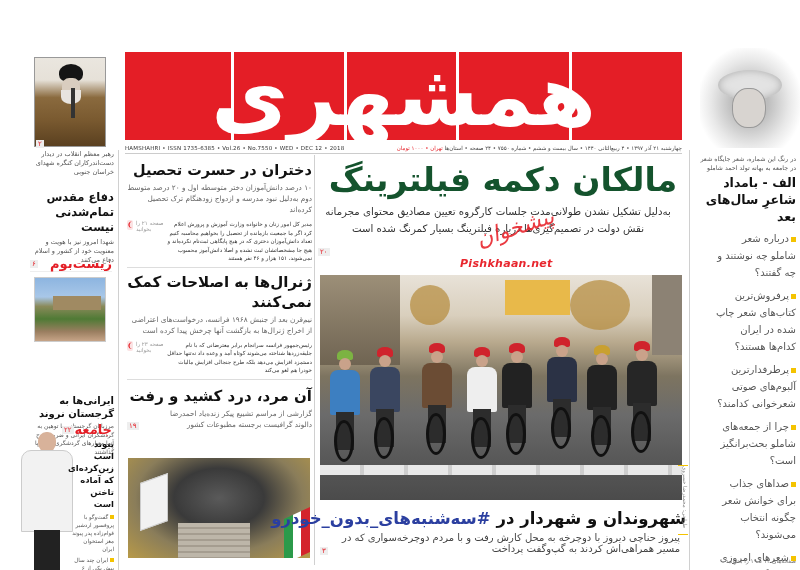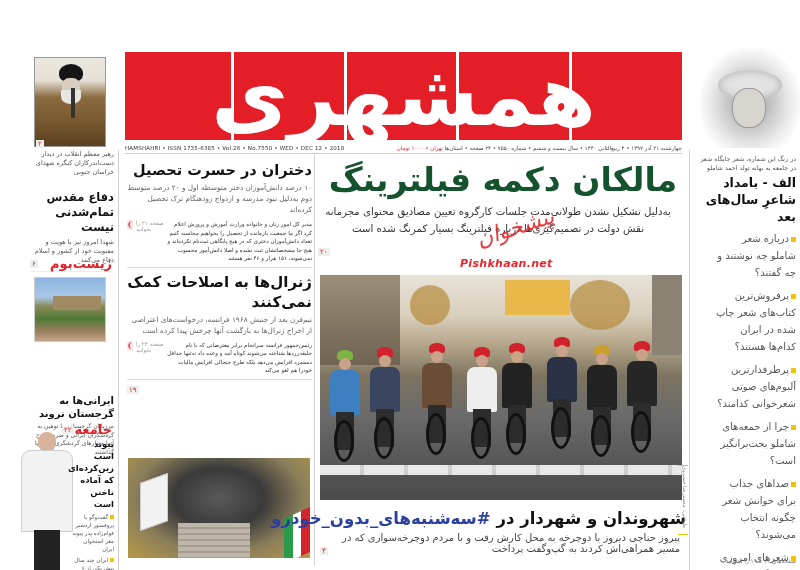"آن مرد، درد کشید و" div.mid-head { html: none -> <div>آن مرد، درد کشید و رفت</div> }
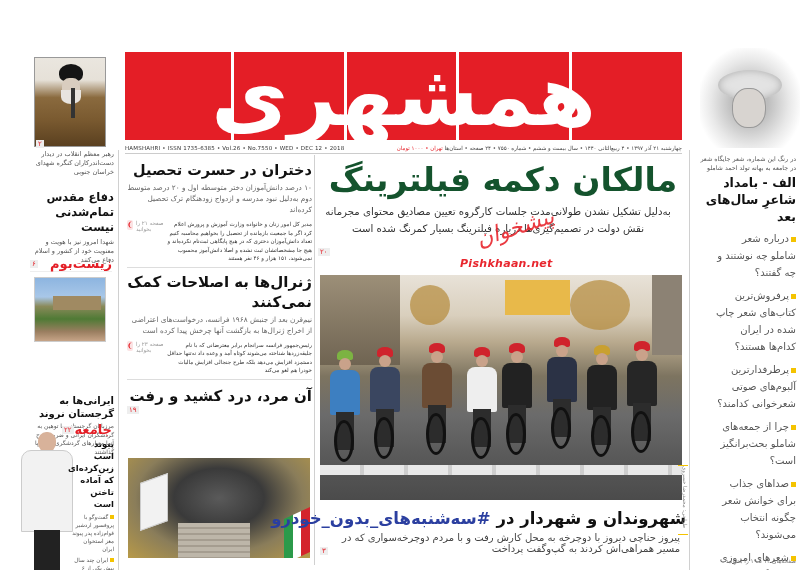"گزارشی از مراسم تشییع پیکر" div.mid-deck { html: none -> <div>گزارشی از مراسم تشییع پیکر زنده‌یاد احمدرضا دالوند گرافیست برجسته مطبوعات کشور</div> }
